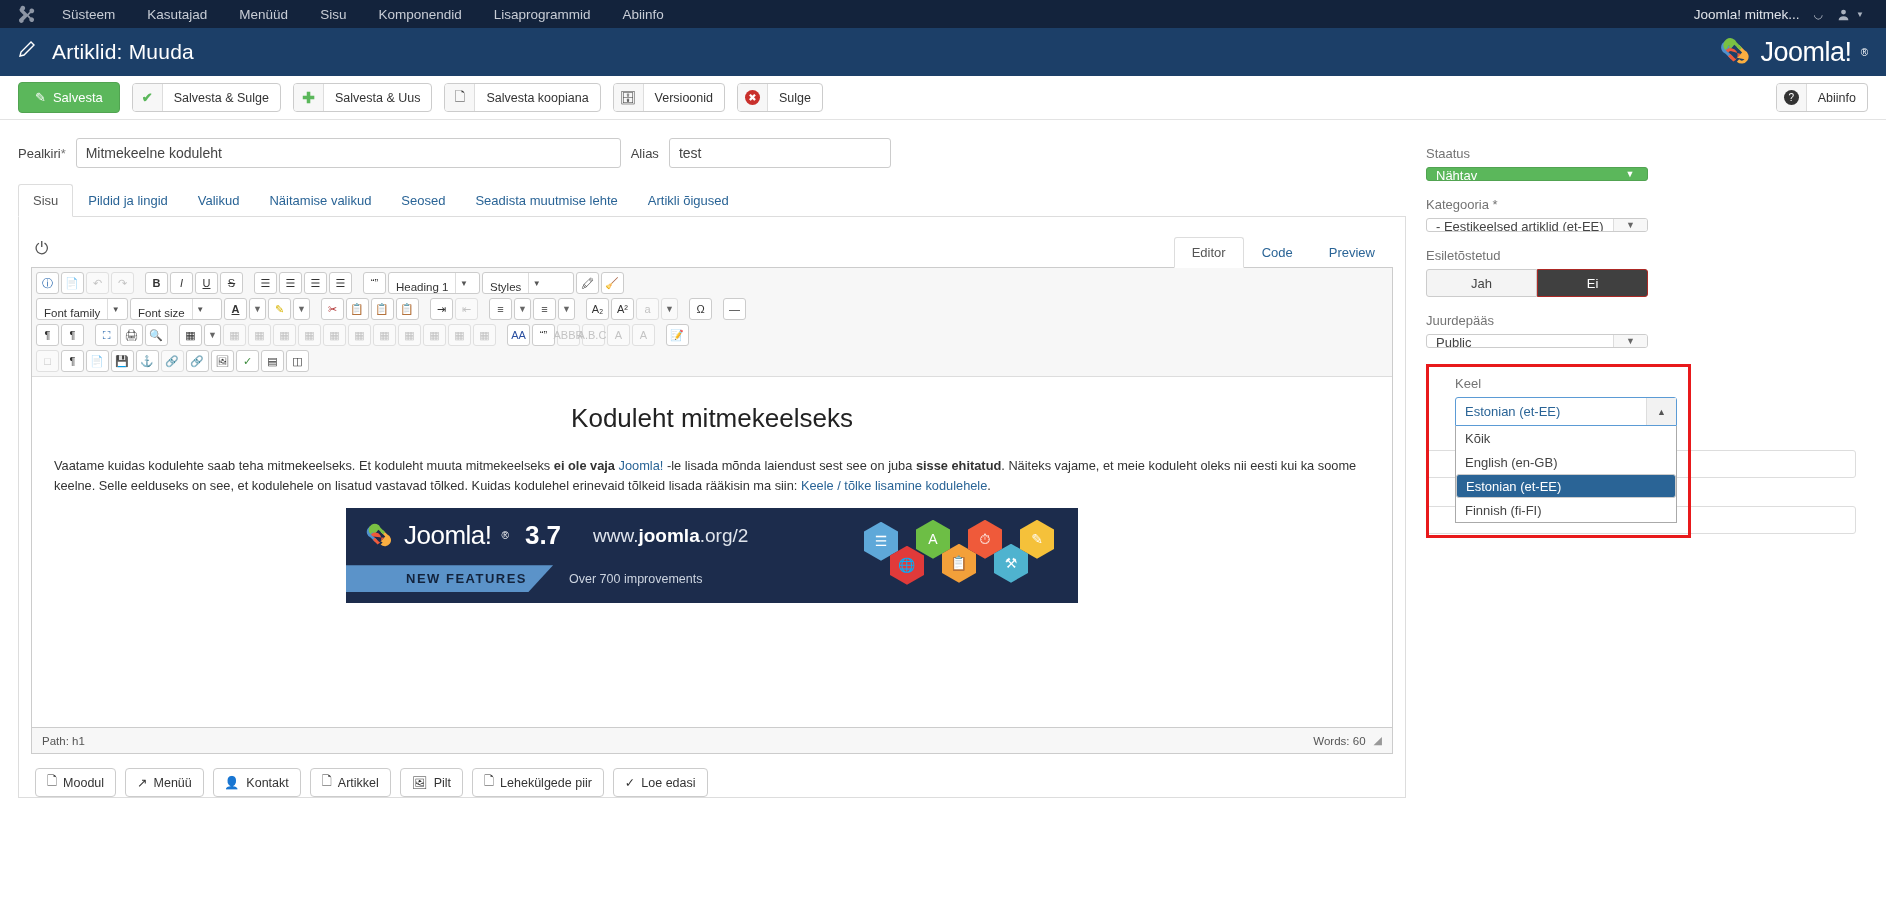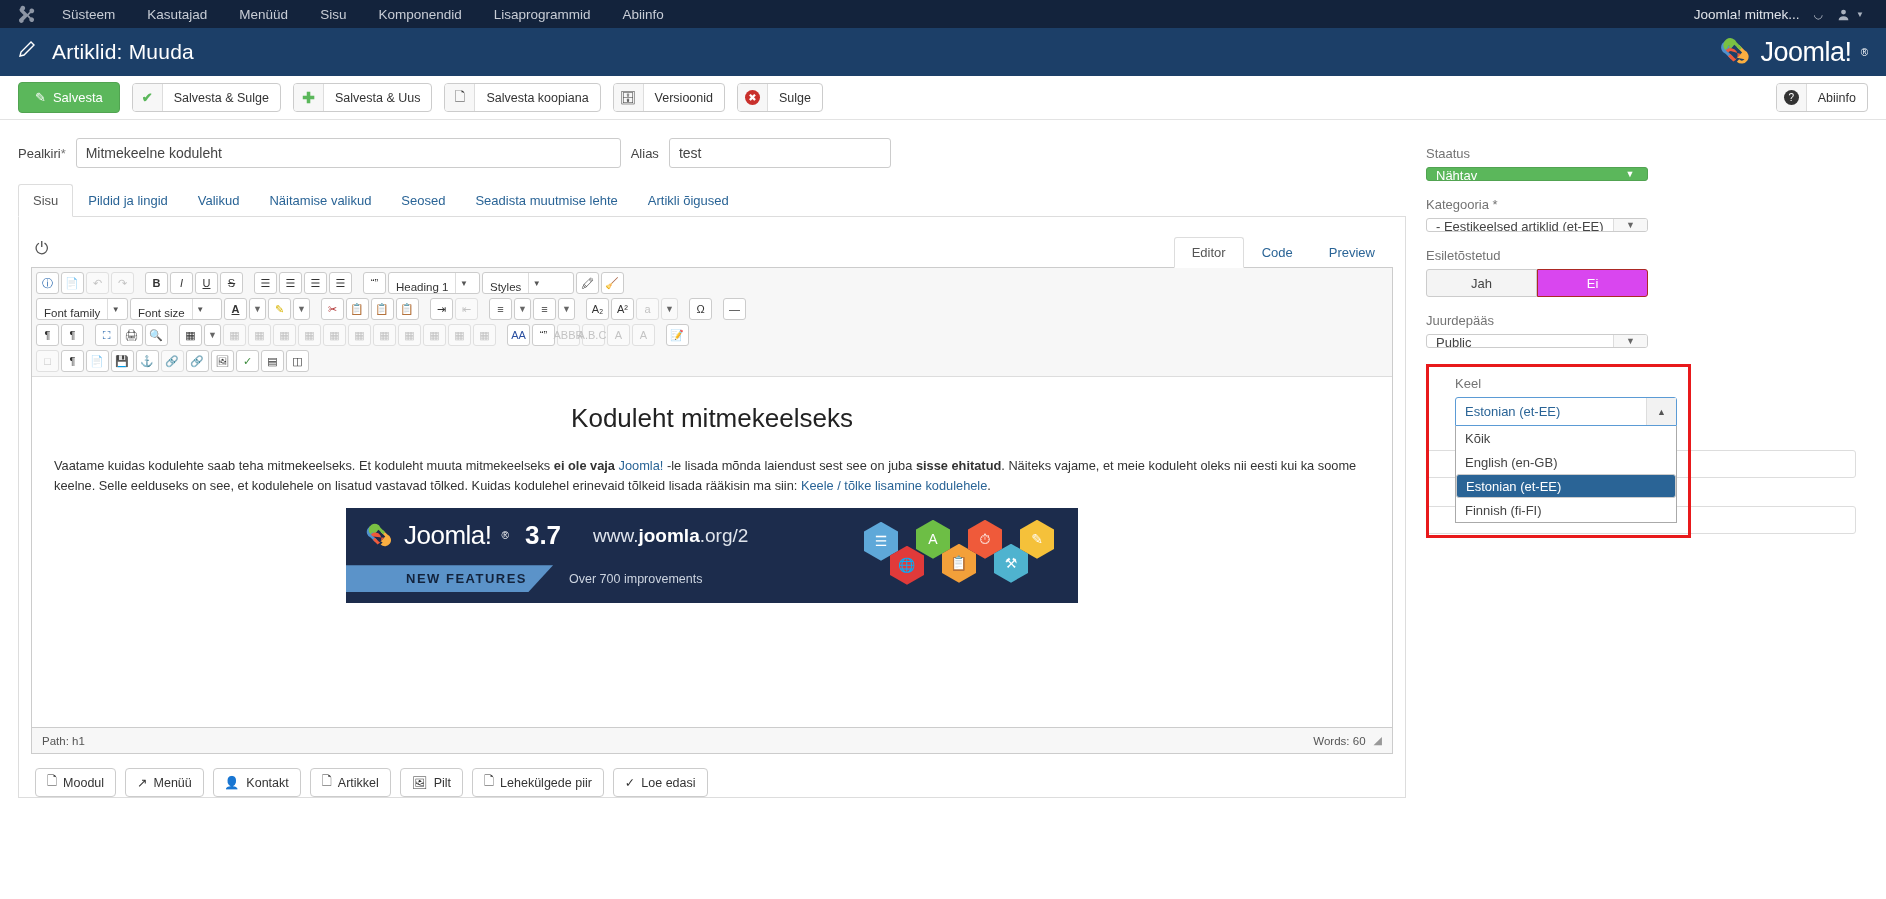"Ei" .btngrp div.on { background: #d946ef -> #404040 }
